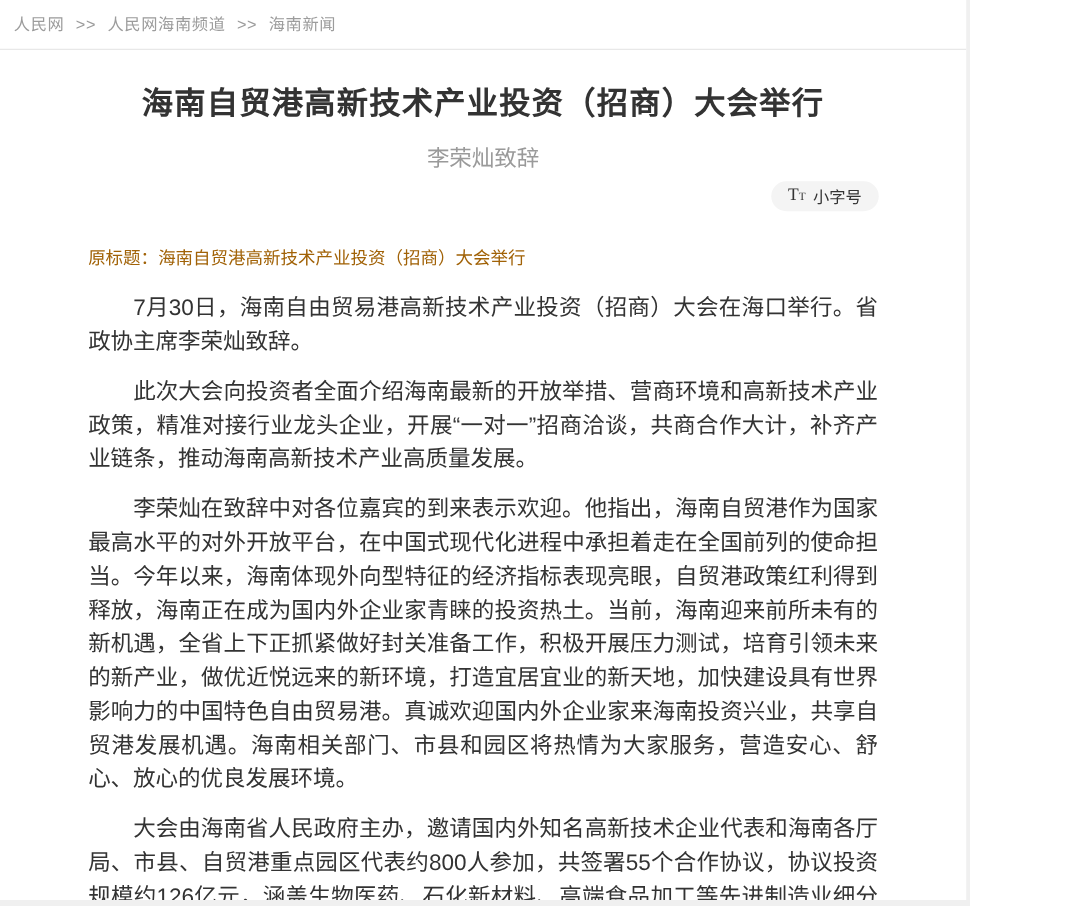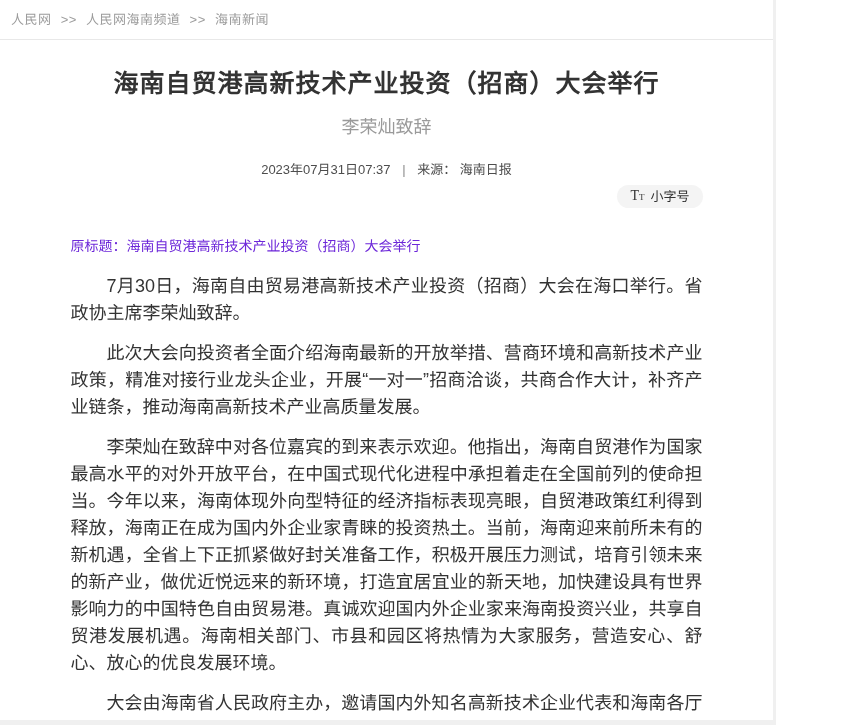"2023年07月31日07:37 | 来源： 海南日报" div.article-meta { html: <div> <span>2023年07月31日07:37</span> <span>|</span> <span>来源：</span> <span>海南日报</span> </div> -> none }
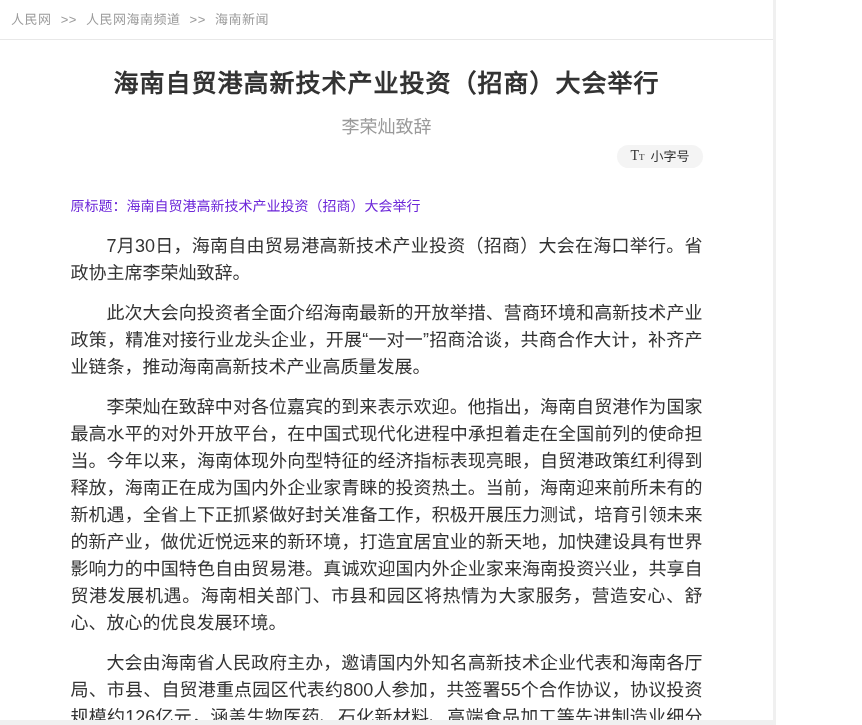"原标题：海南自贸港高新技术产业投资（招商）大会举行" .original-title { color: #6d28d9 -> #a16207 }
